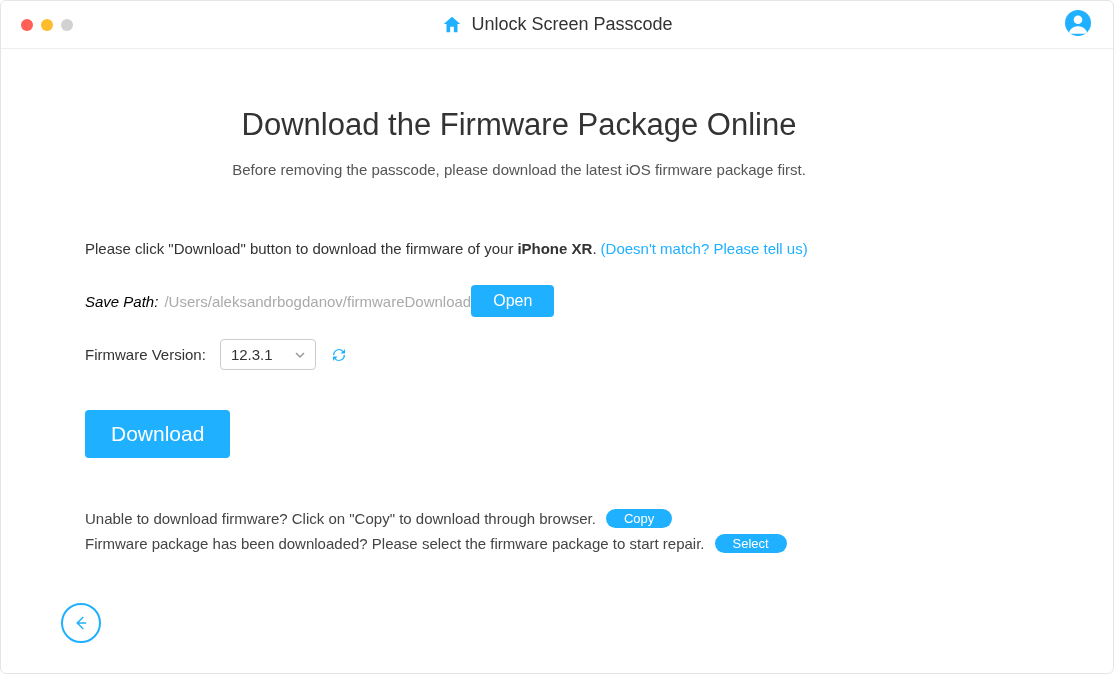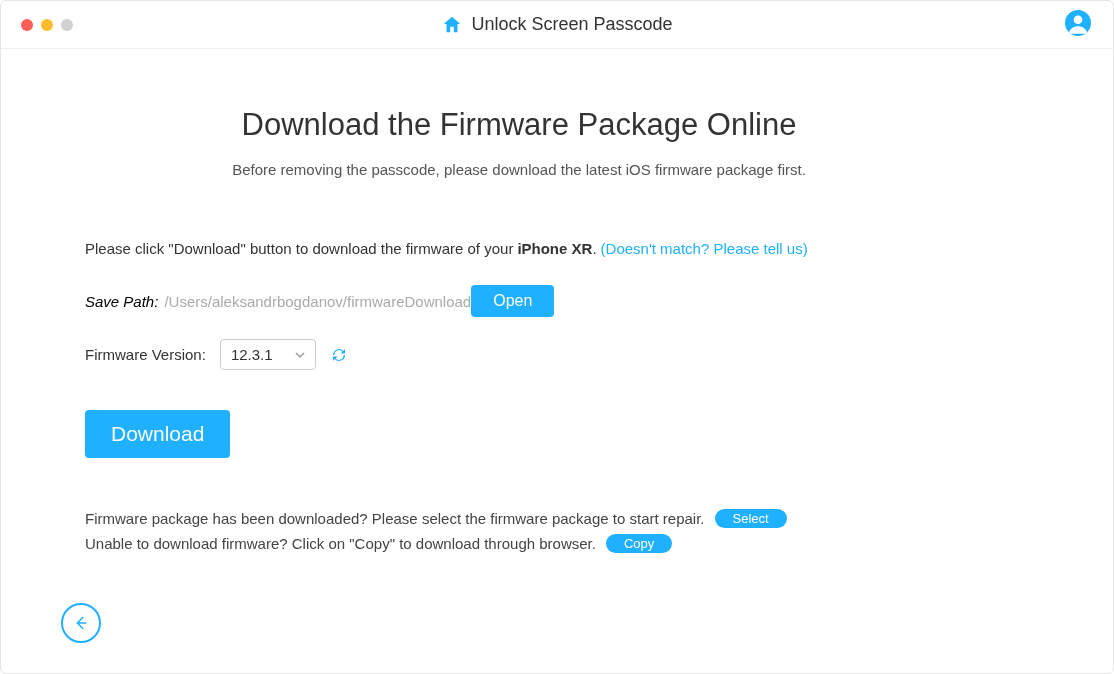"Firmware package has been downloaded?" div.footer-line { order: before "Unable to download firmware? Click" -> after "Unable to download firmware? Click" }
